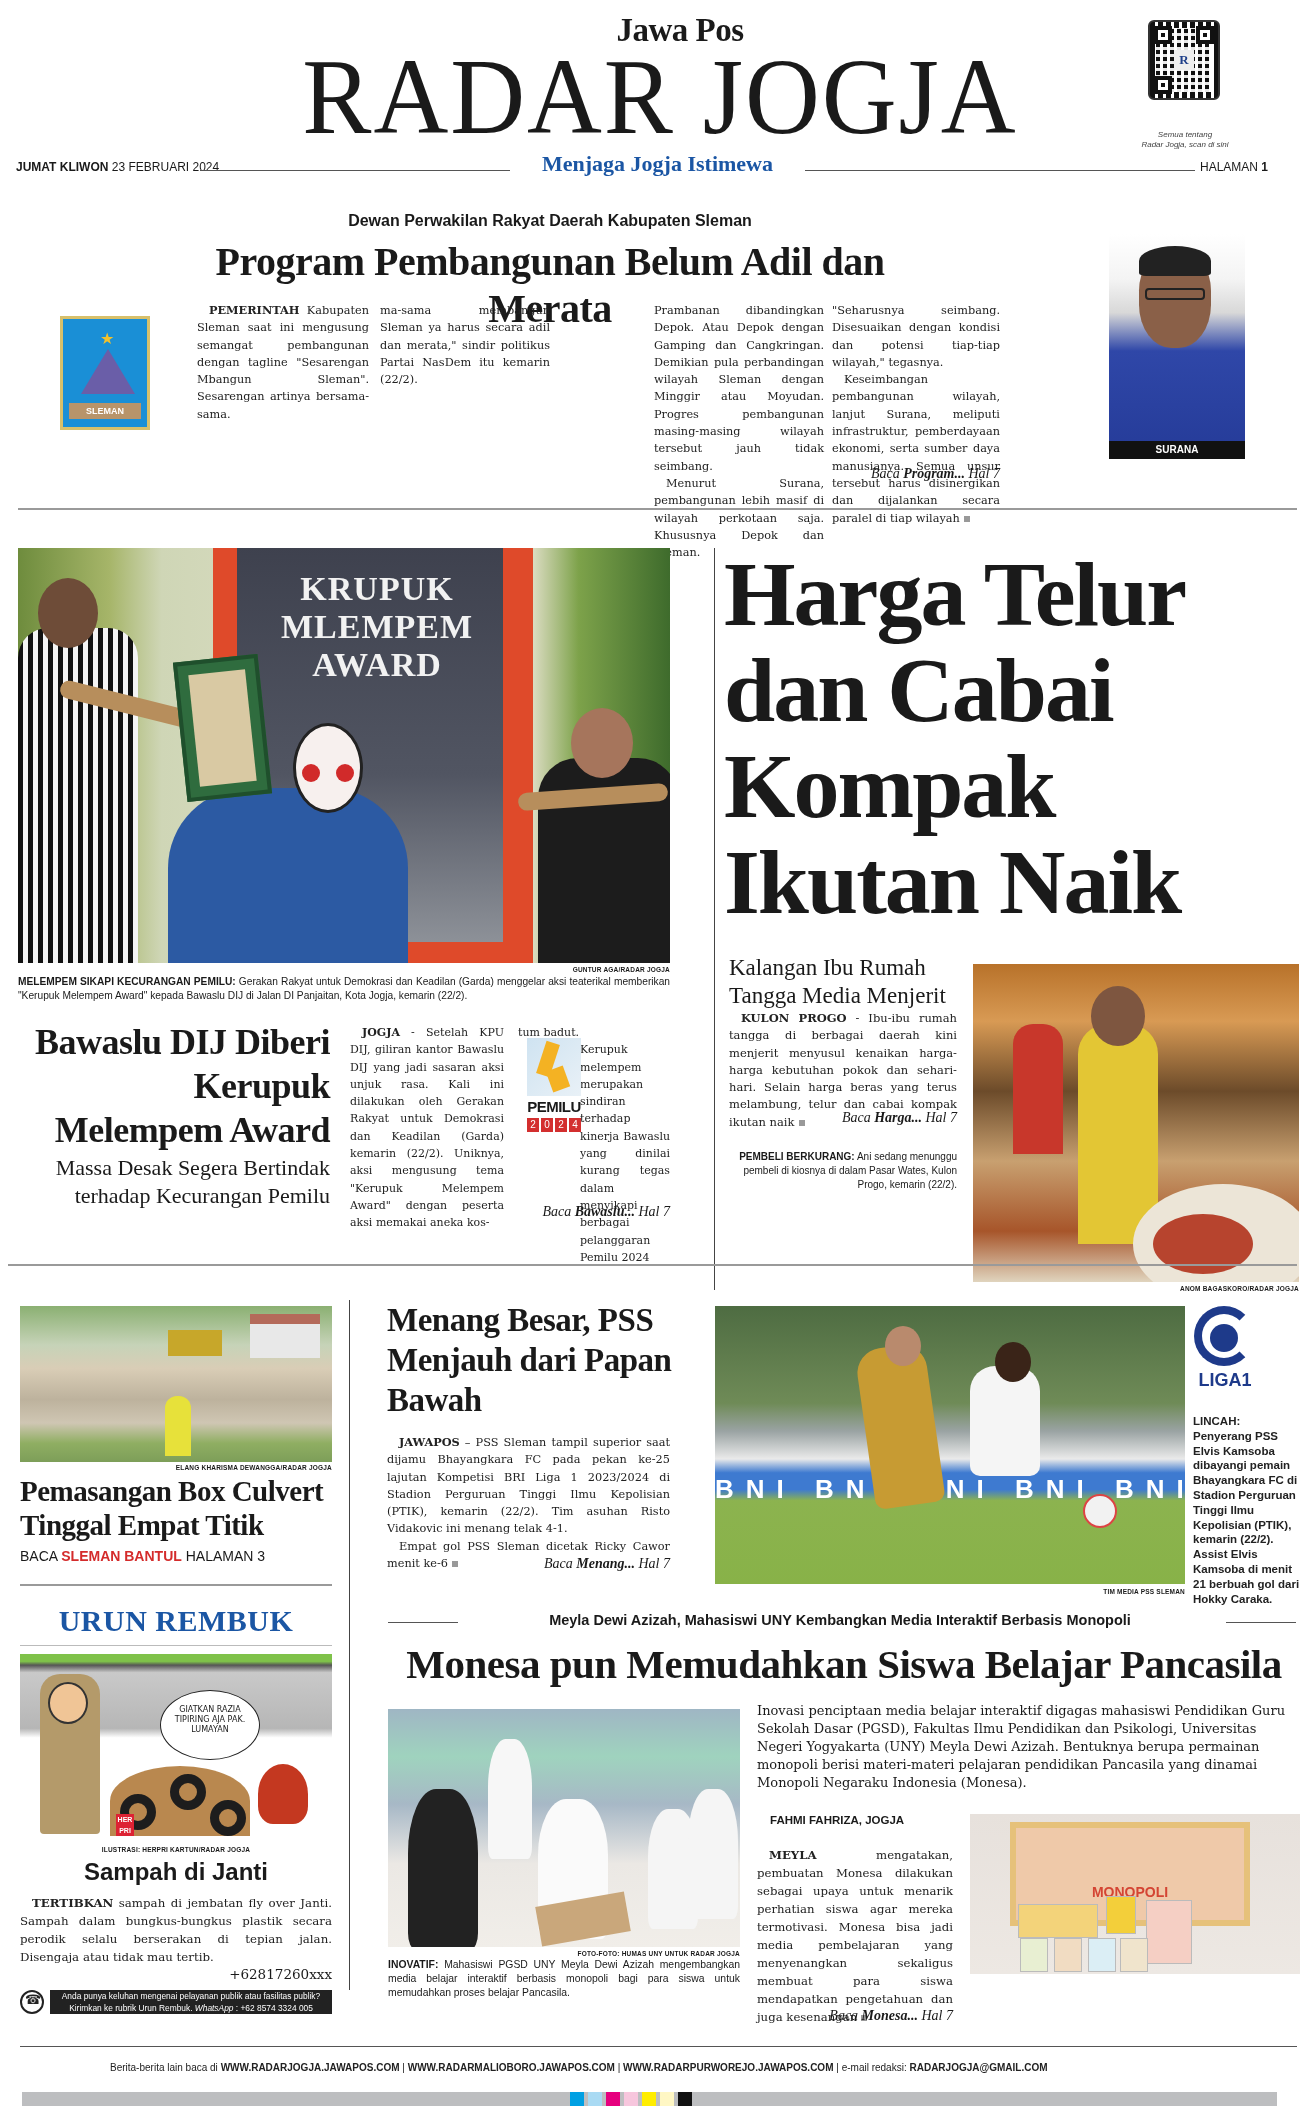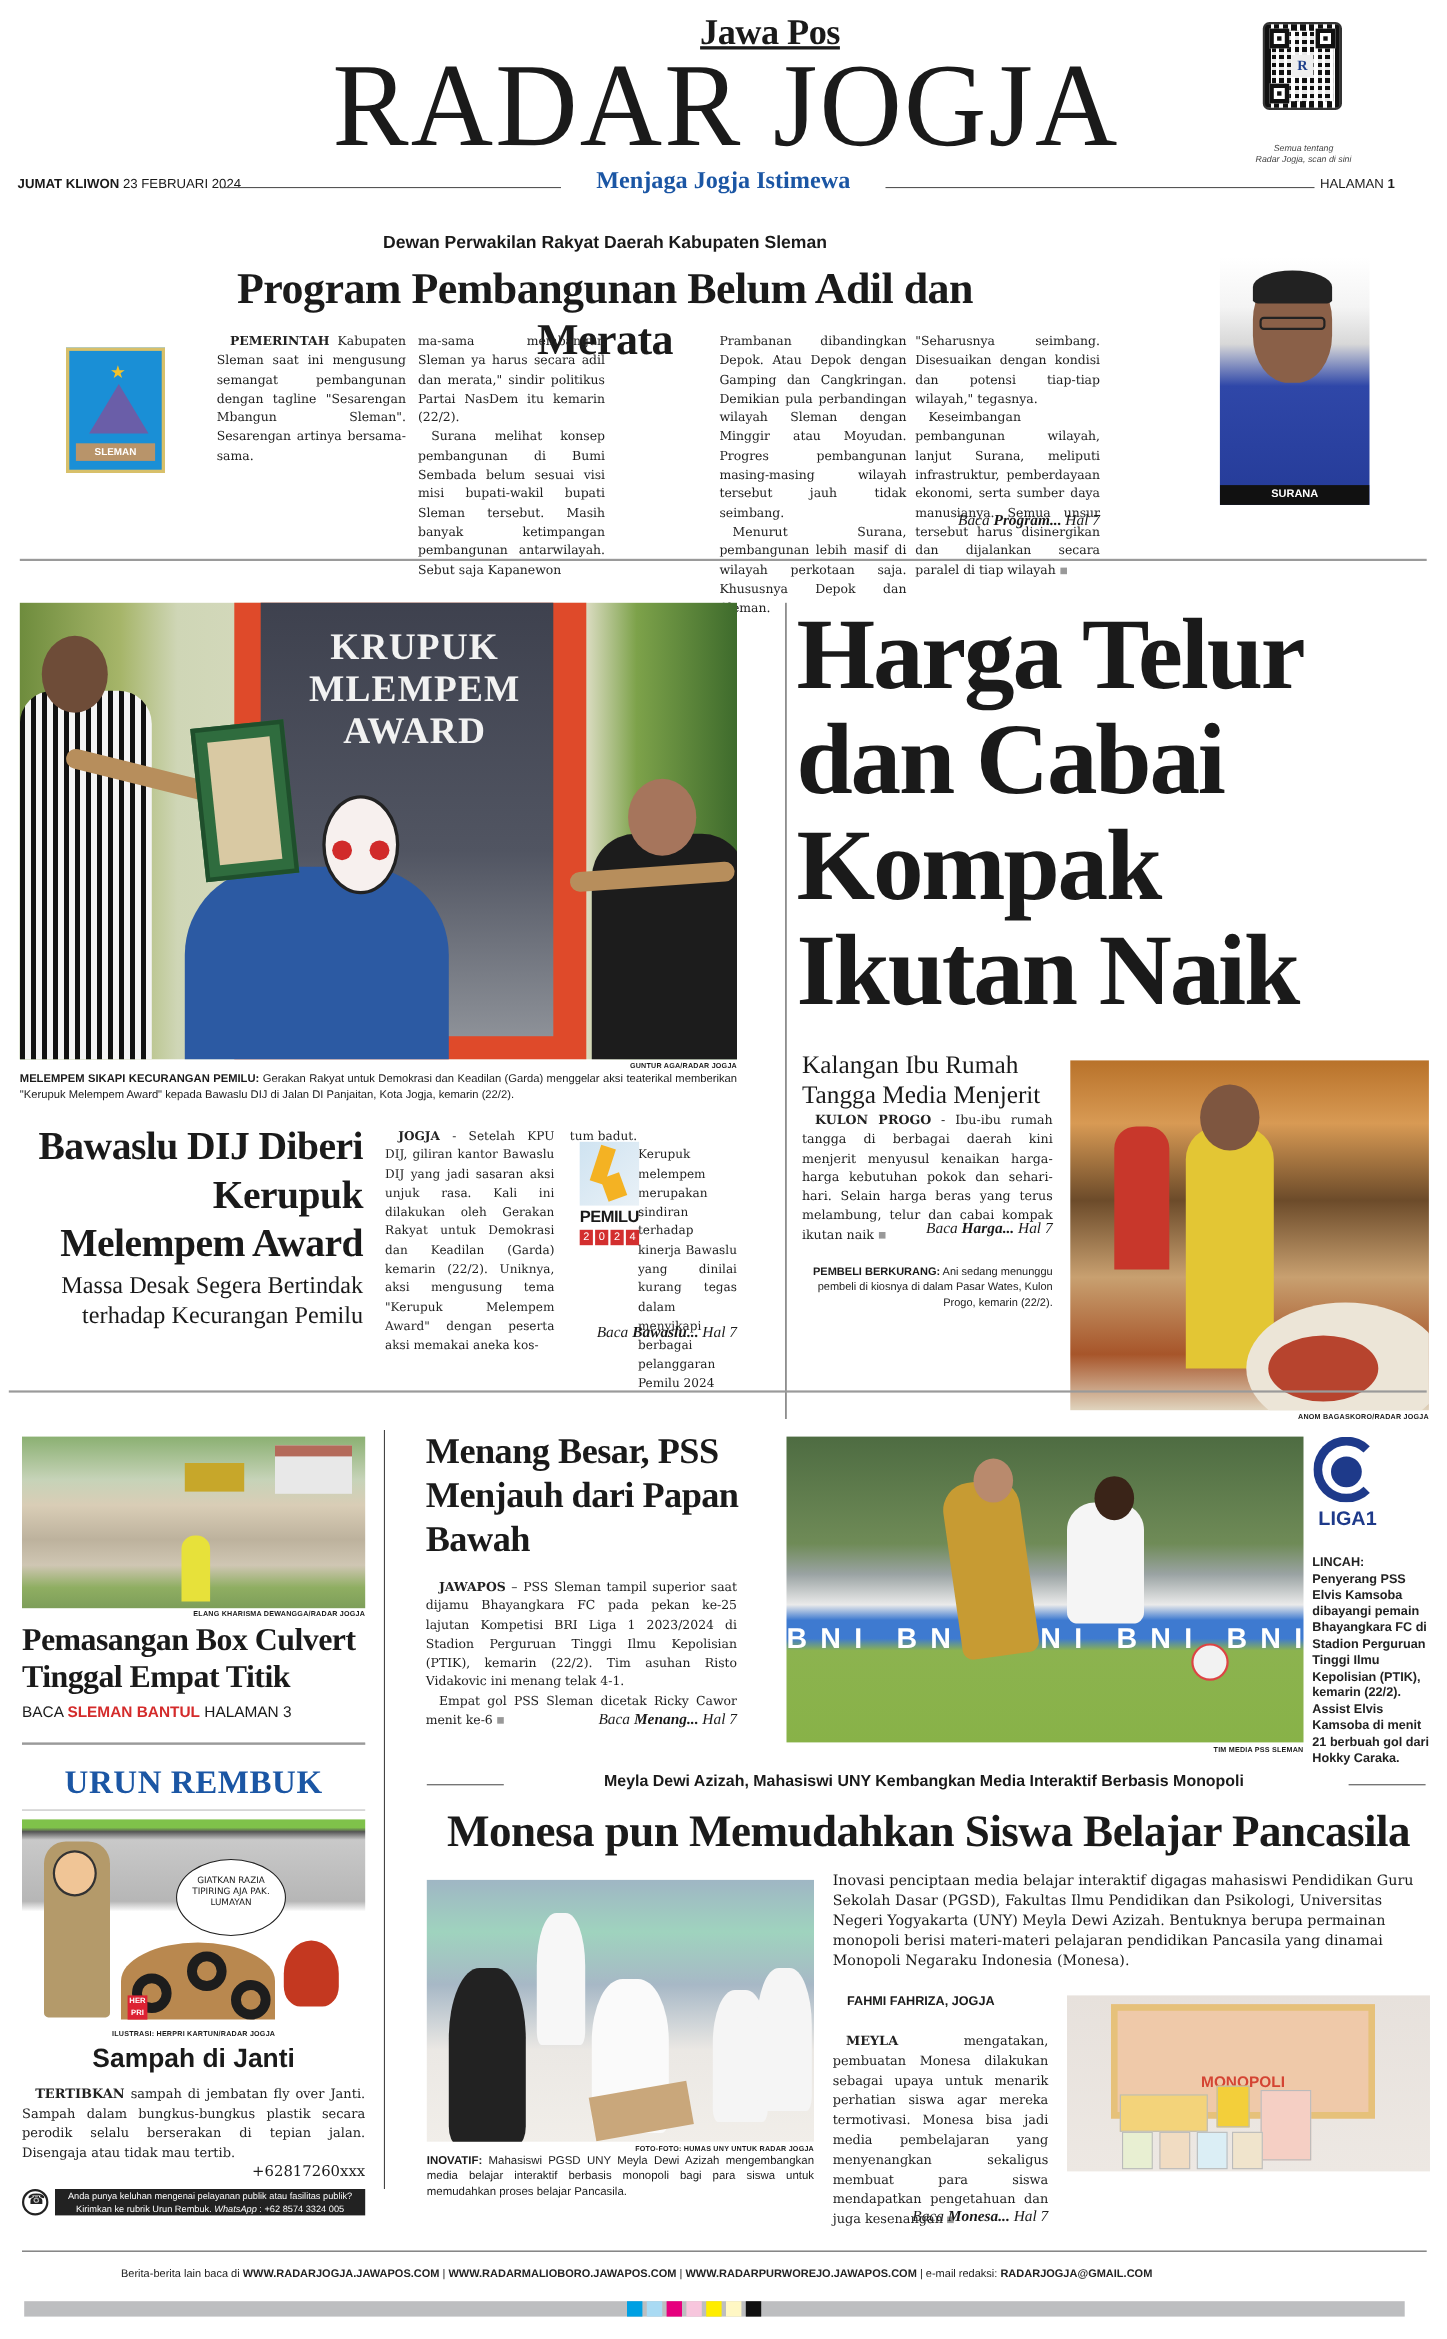"Jawa Pos" .jawapos { left: 600px -> 580px; text-decoration: underline -> none }
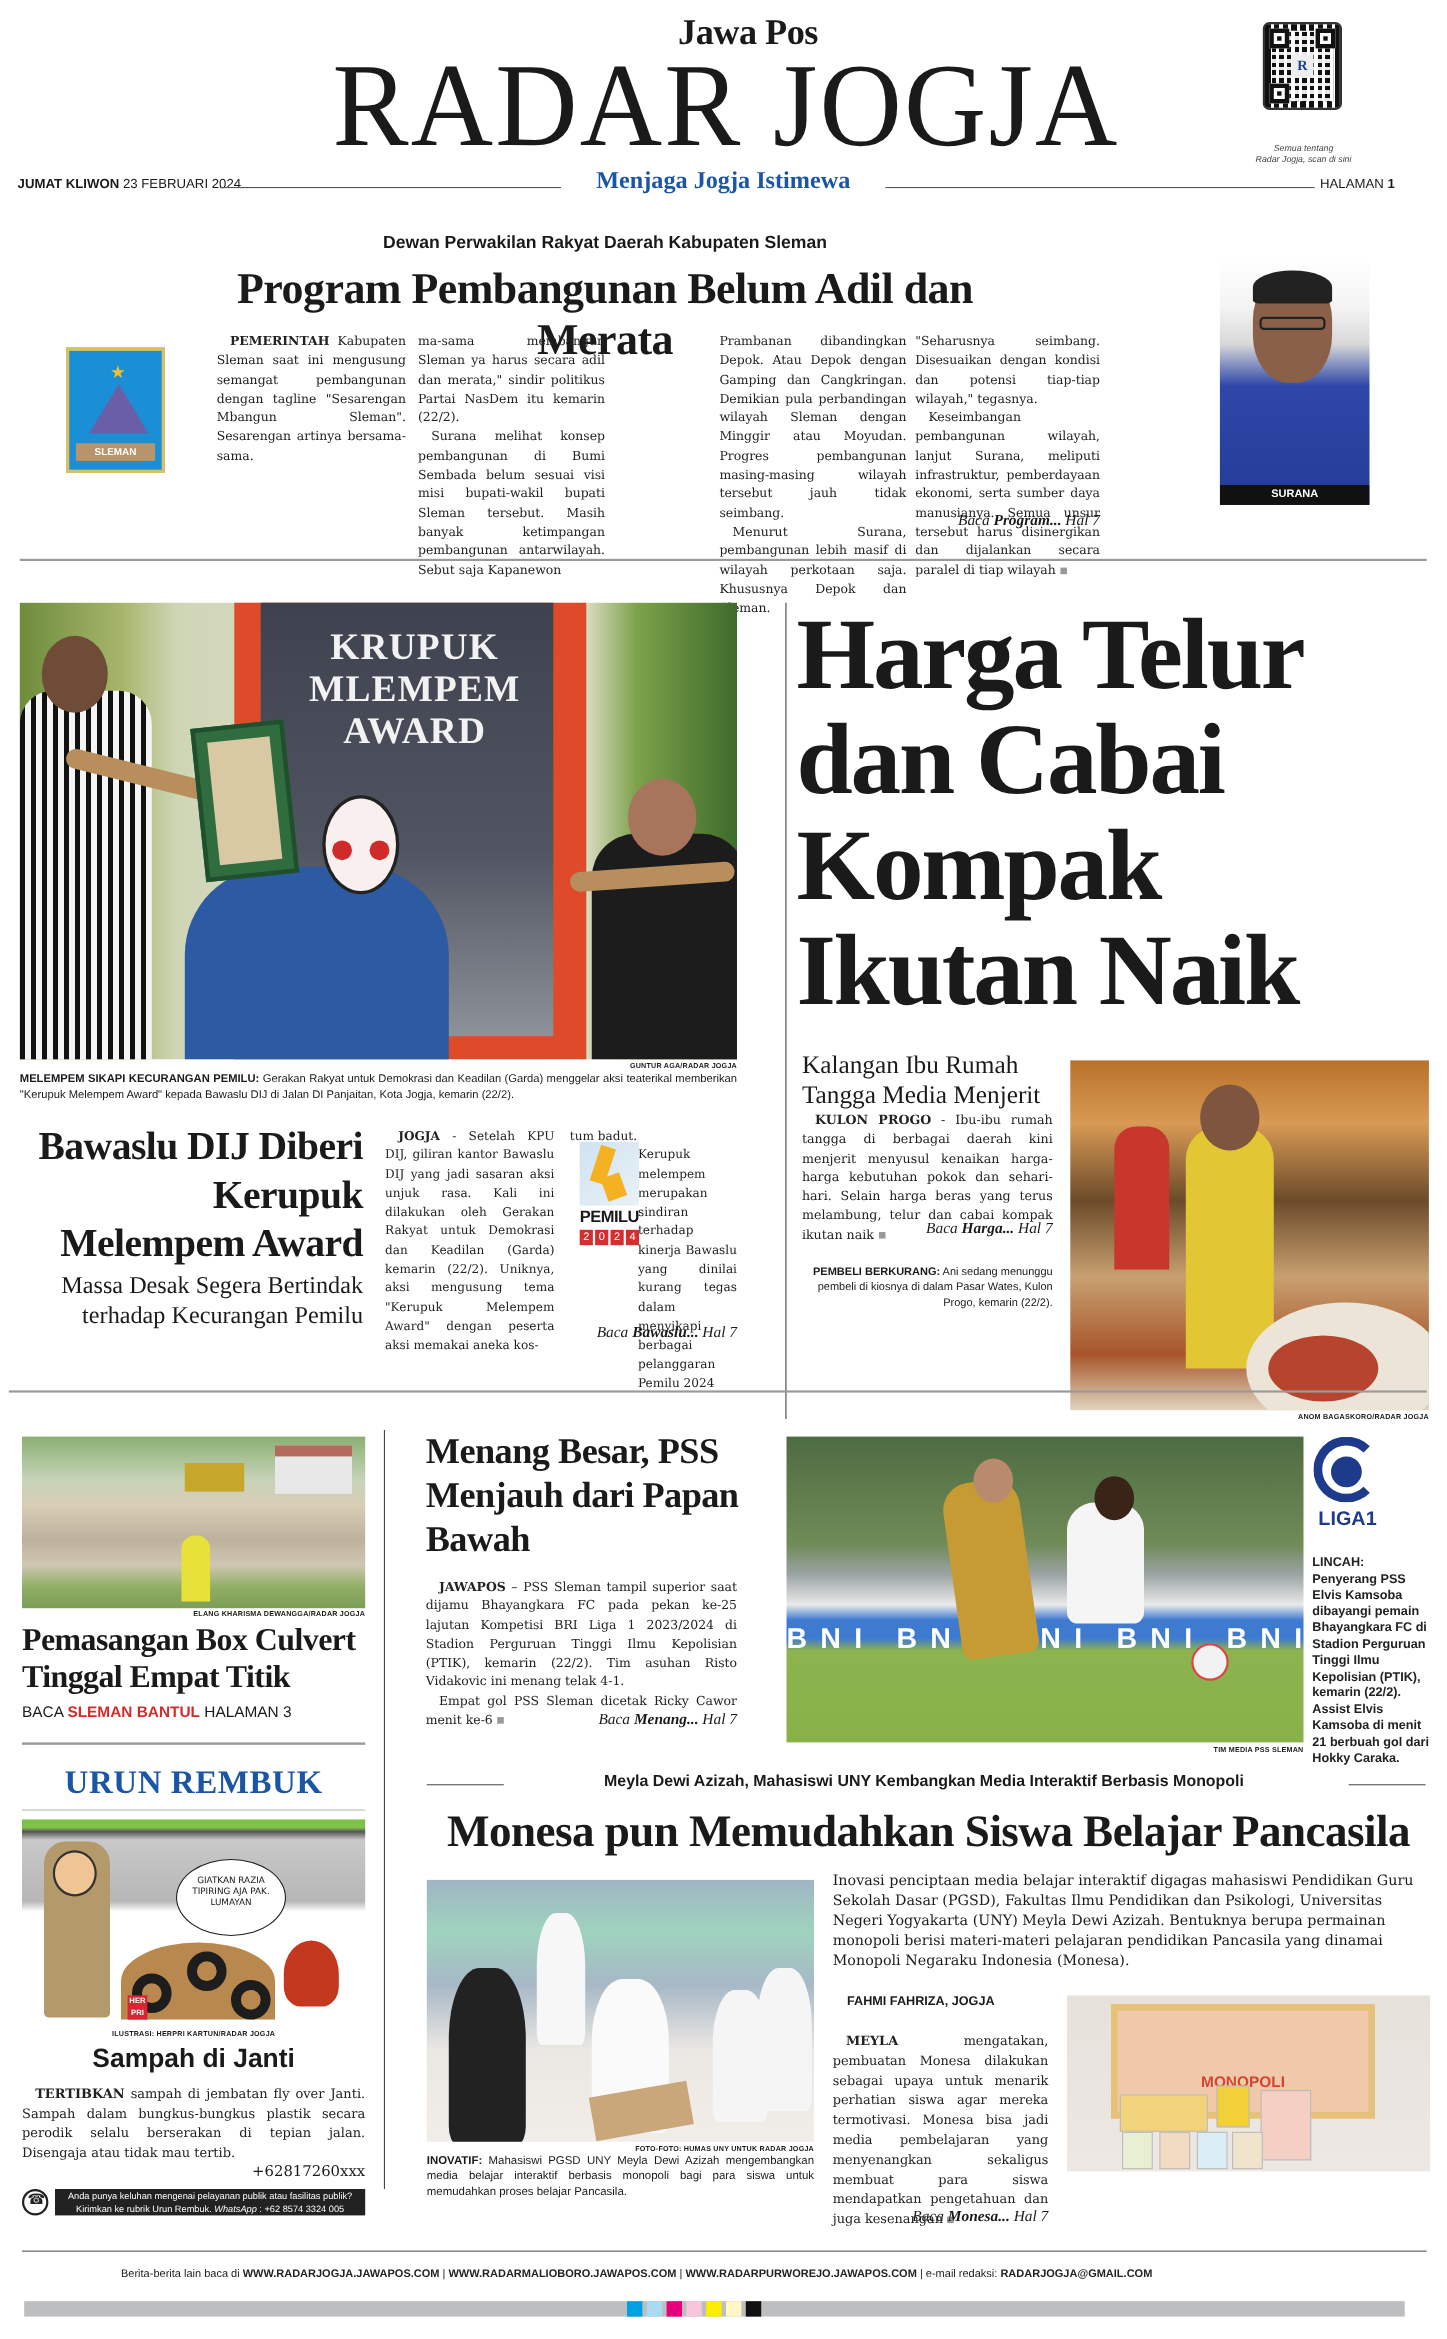"Surana melihat konsep pembangunan di" p { html: <p>Surana melihat konsep pembangunan di Bumi Sembada belum sesuai visi misi bupati-wakil bupati Sleman tersebut. Masih banyak ketimpangan pembangunan antarwilayah. Sebut saja Kapanewon</p> -> none }
